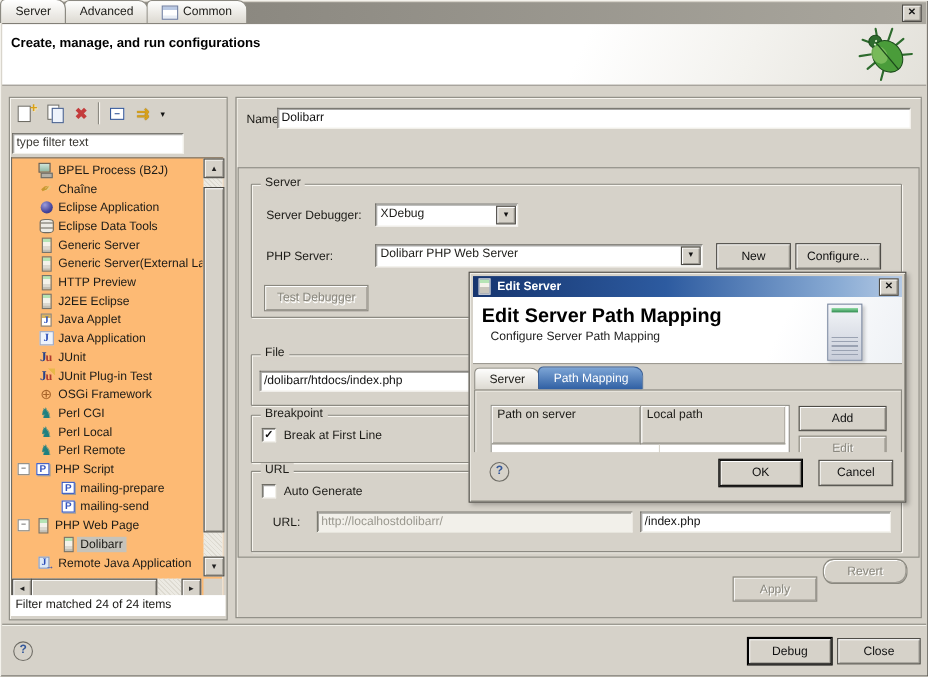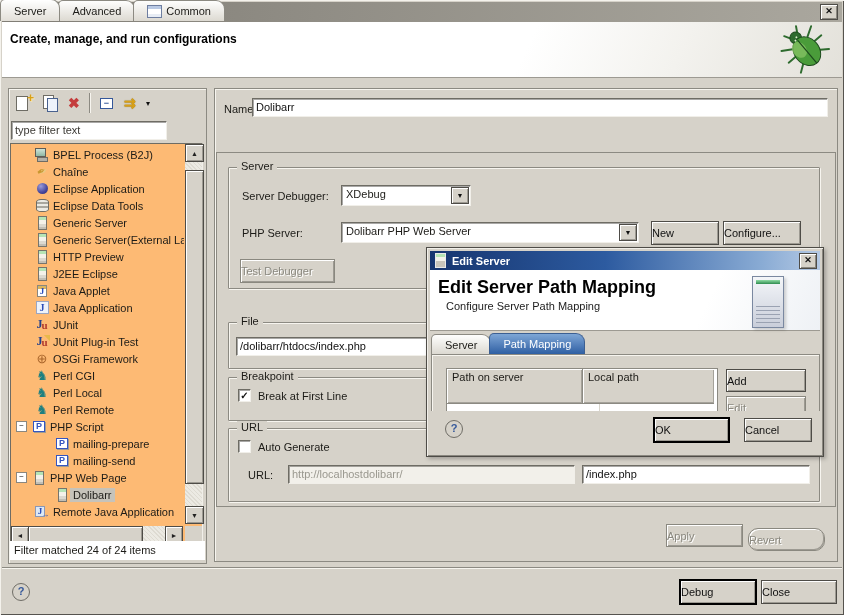"New" .btn { justify-content: flex-start -> center }
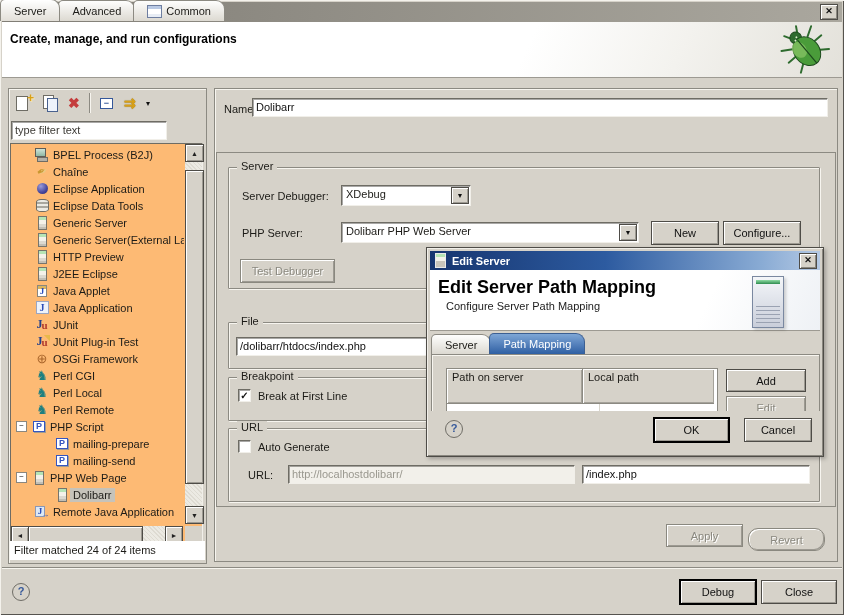"Revert" div.abs { top: 528px -> 508px }
